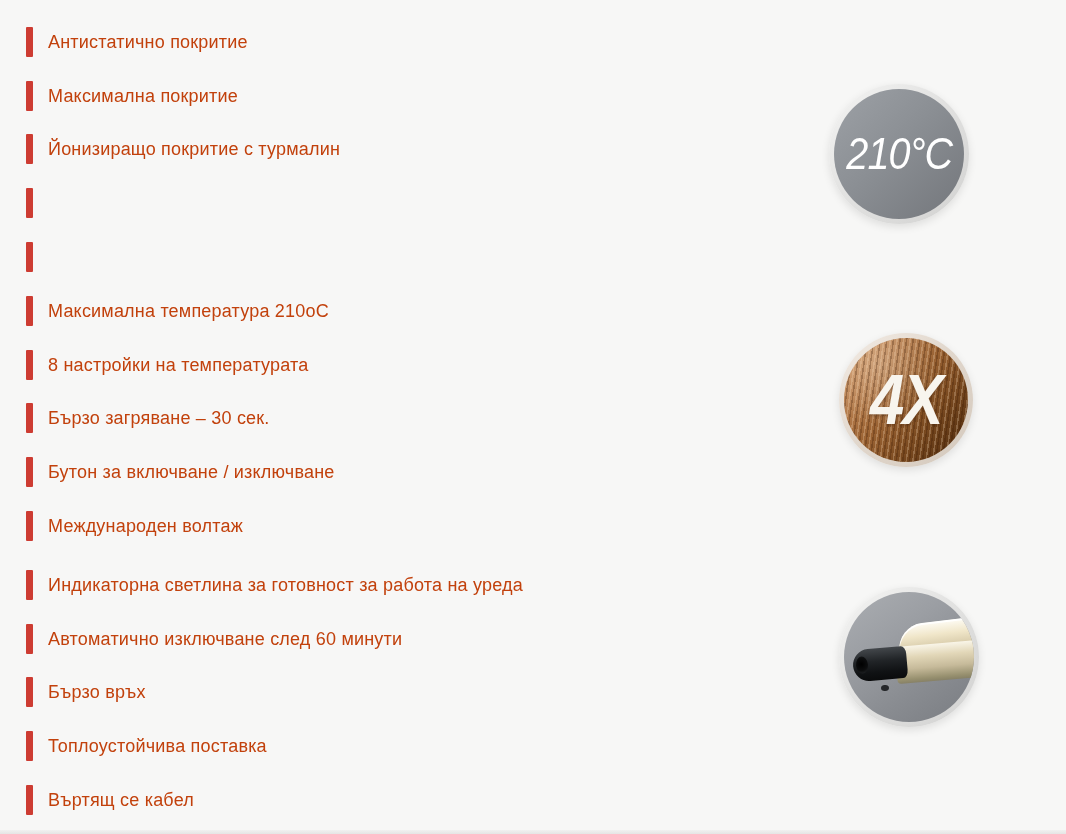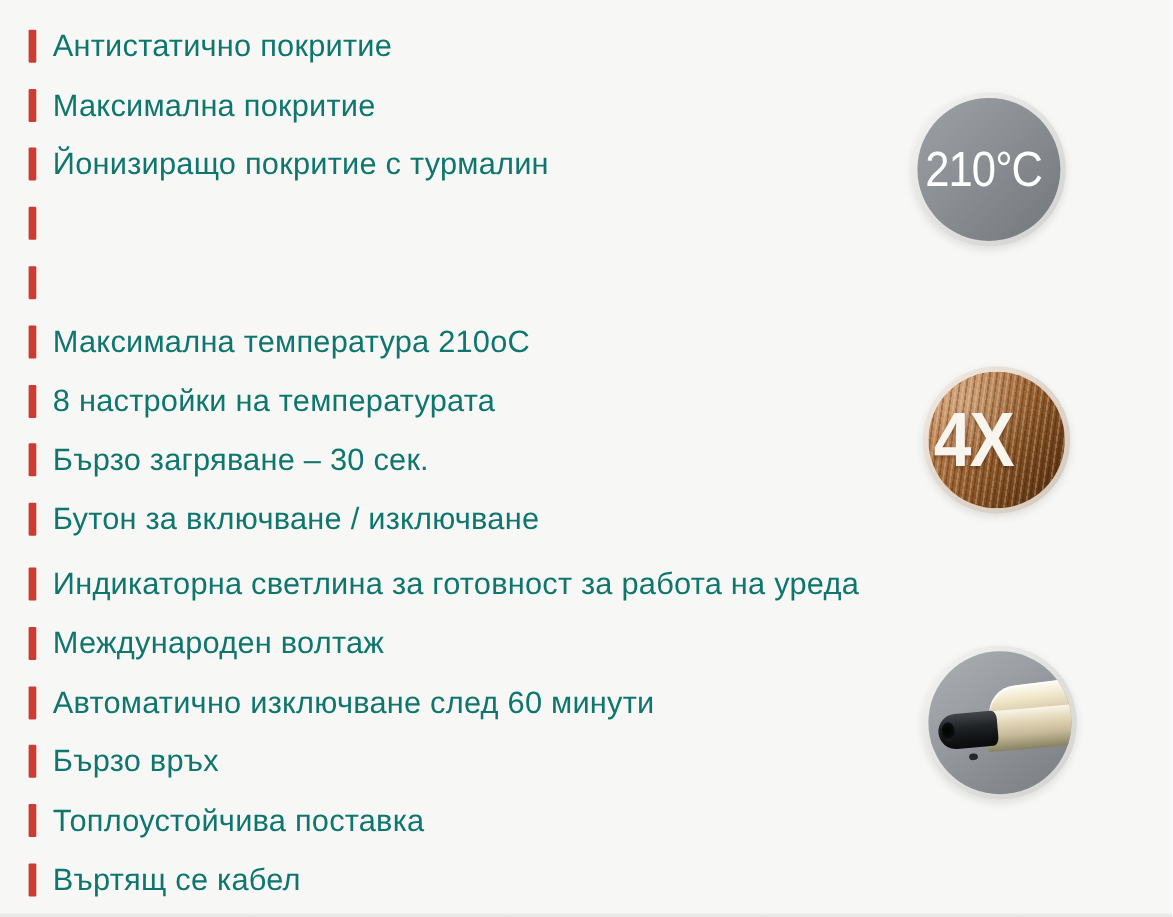"Антистатично покритие" .feature-label { color: #0f766e -> #c2410c; font-size: 28px -> 18px }
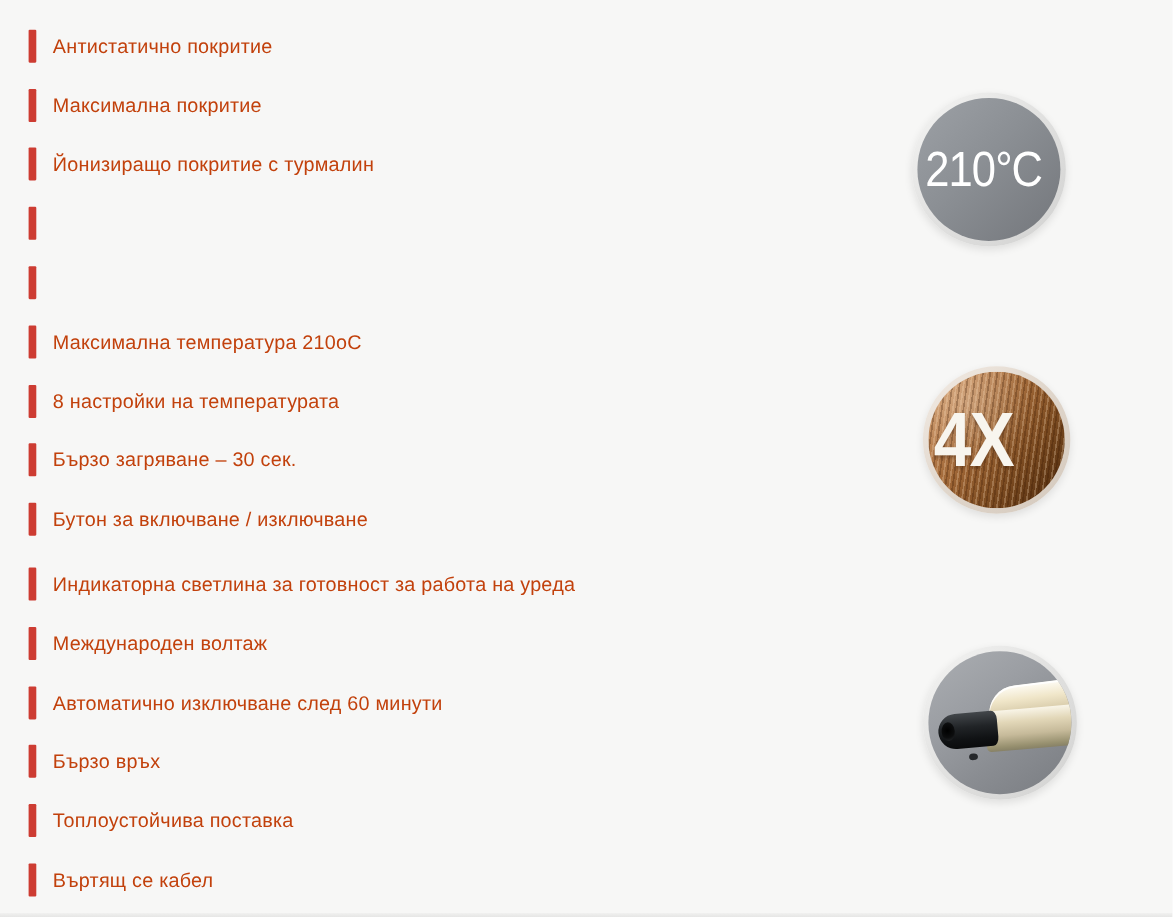"210°C" .badge-circle { font-style: none -> italic; justify-content: flex-start -> center }
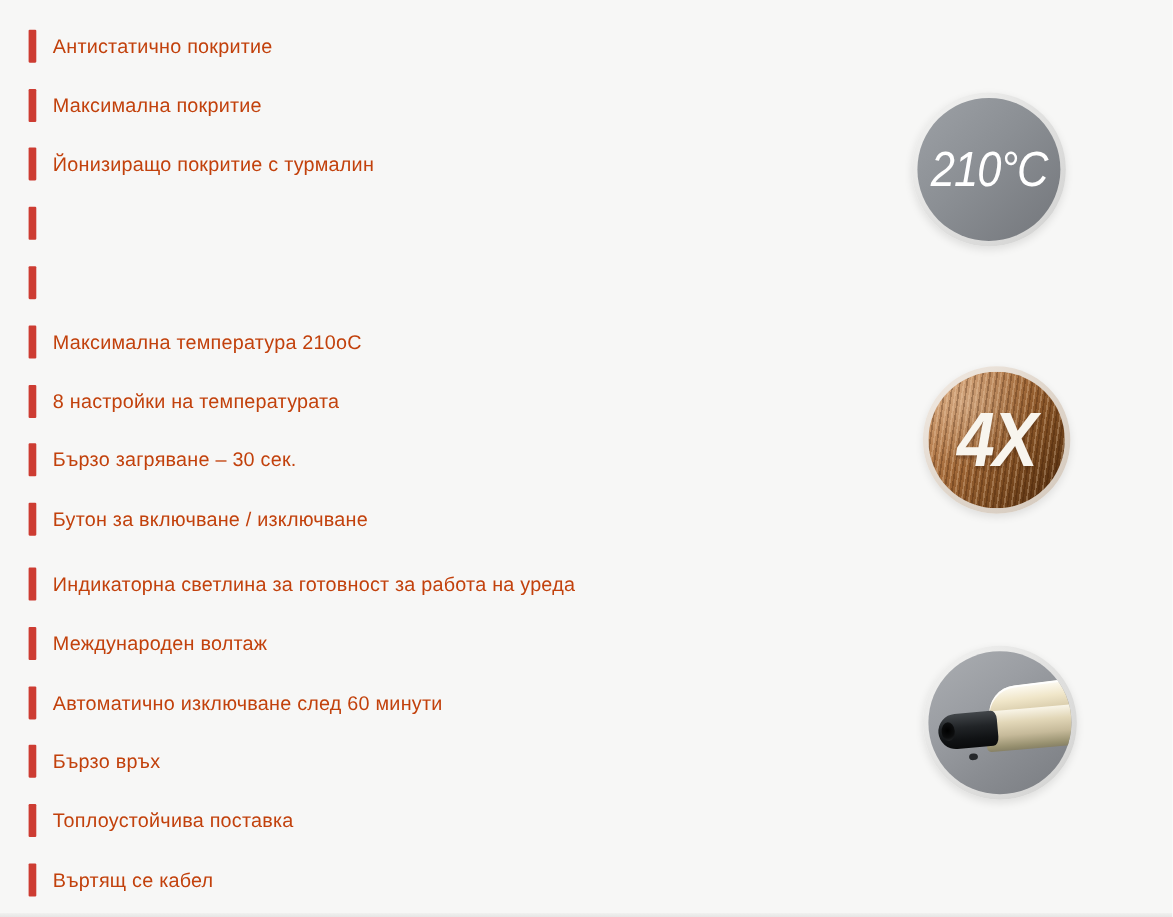"Индикаторна светлина за готовност за" div.feature-row { order: before "Международен волтаж" -> after "Международен волтаж" }
